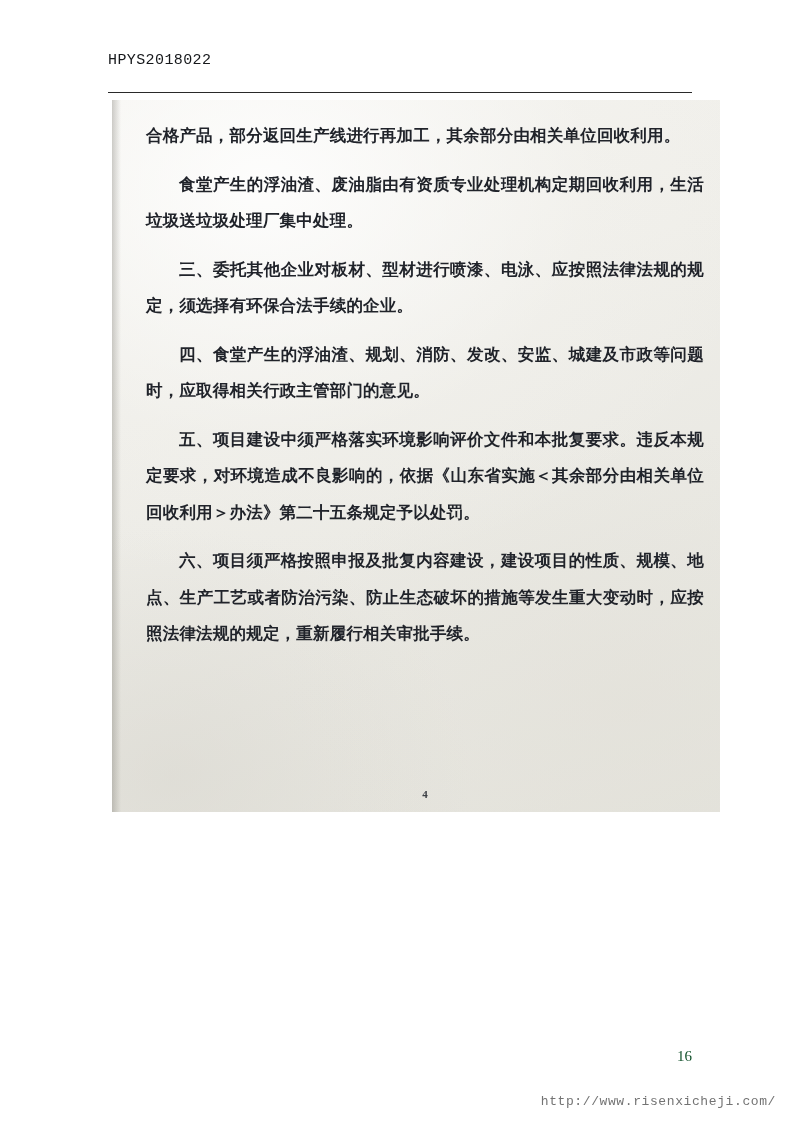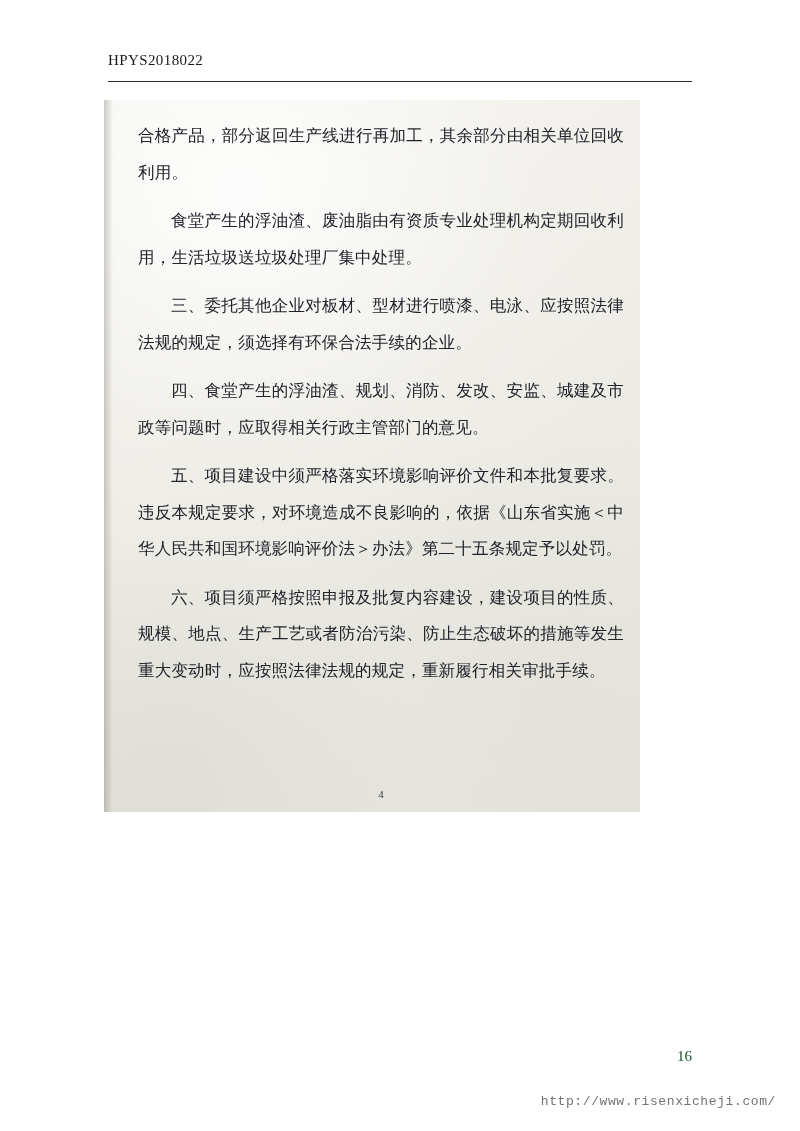"HPYS2018022" .doc-header { font-family: Liberation Serif, serif -> Liberation Mono, monospace; padding-bottom: 12px -> 23px }
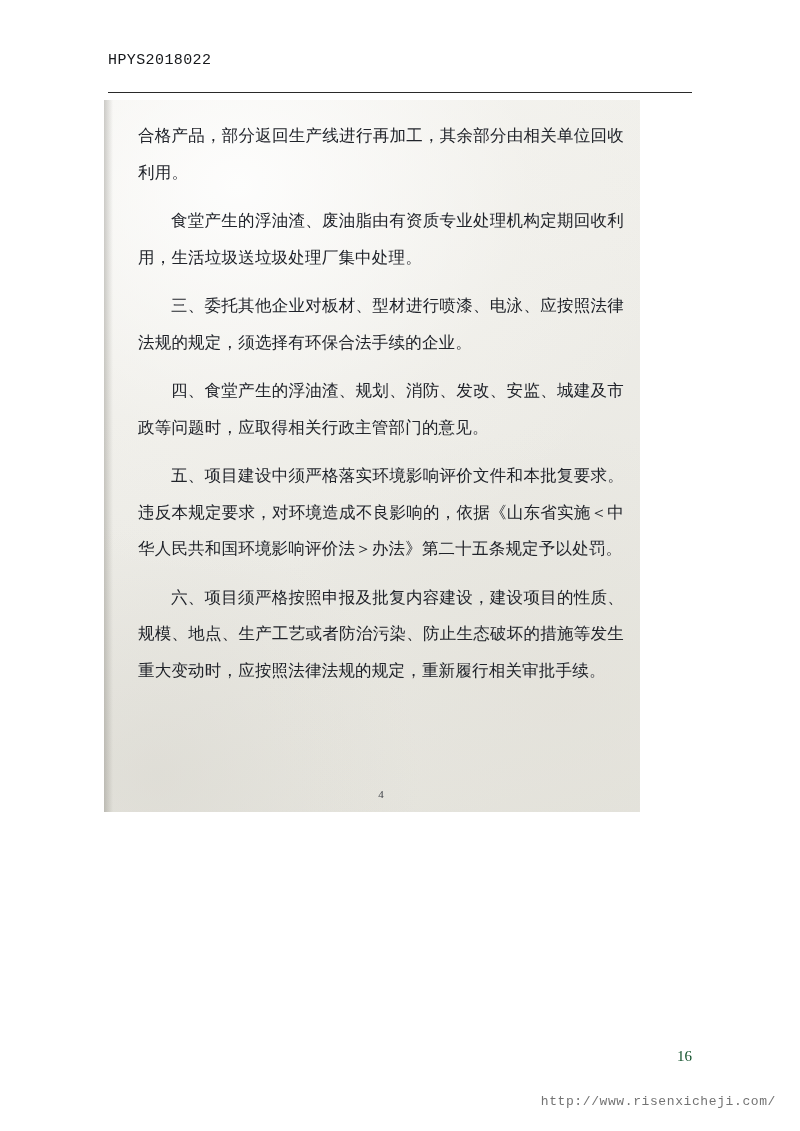"合格产品，部分返回生产线进行再加工，其余部分由相关单位回收利用。" .scan { font-weight: none -> bold; left: 104px -> 112px; width: 536px -> 608px }
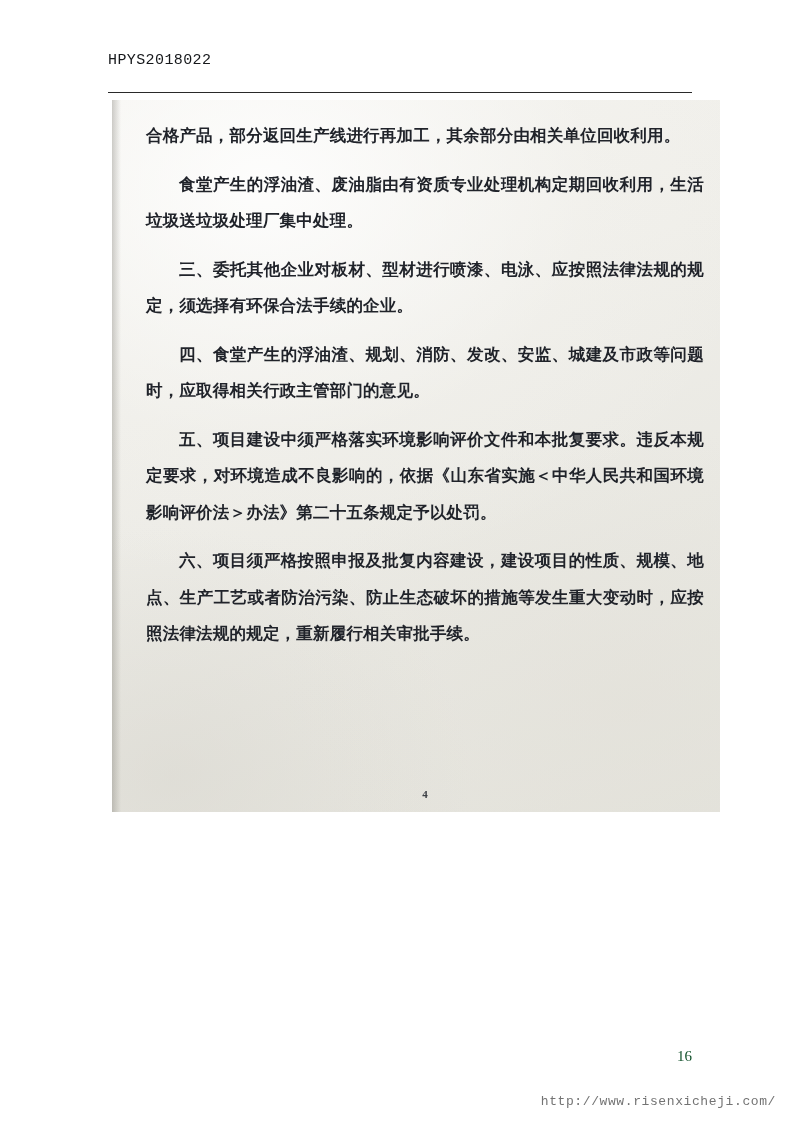"五、项目建设中须严格落实环境影响评价文件和本批复要求。违反本规定要求，对环境造成" p.para { text: 中华人民共和国环境影响评价法 -> 其余部分由相关单位回收利用 }
